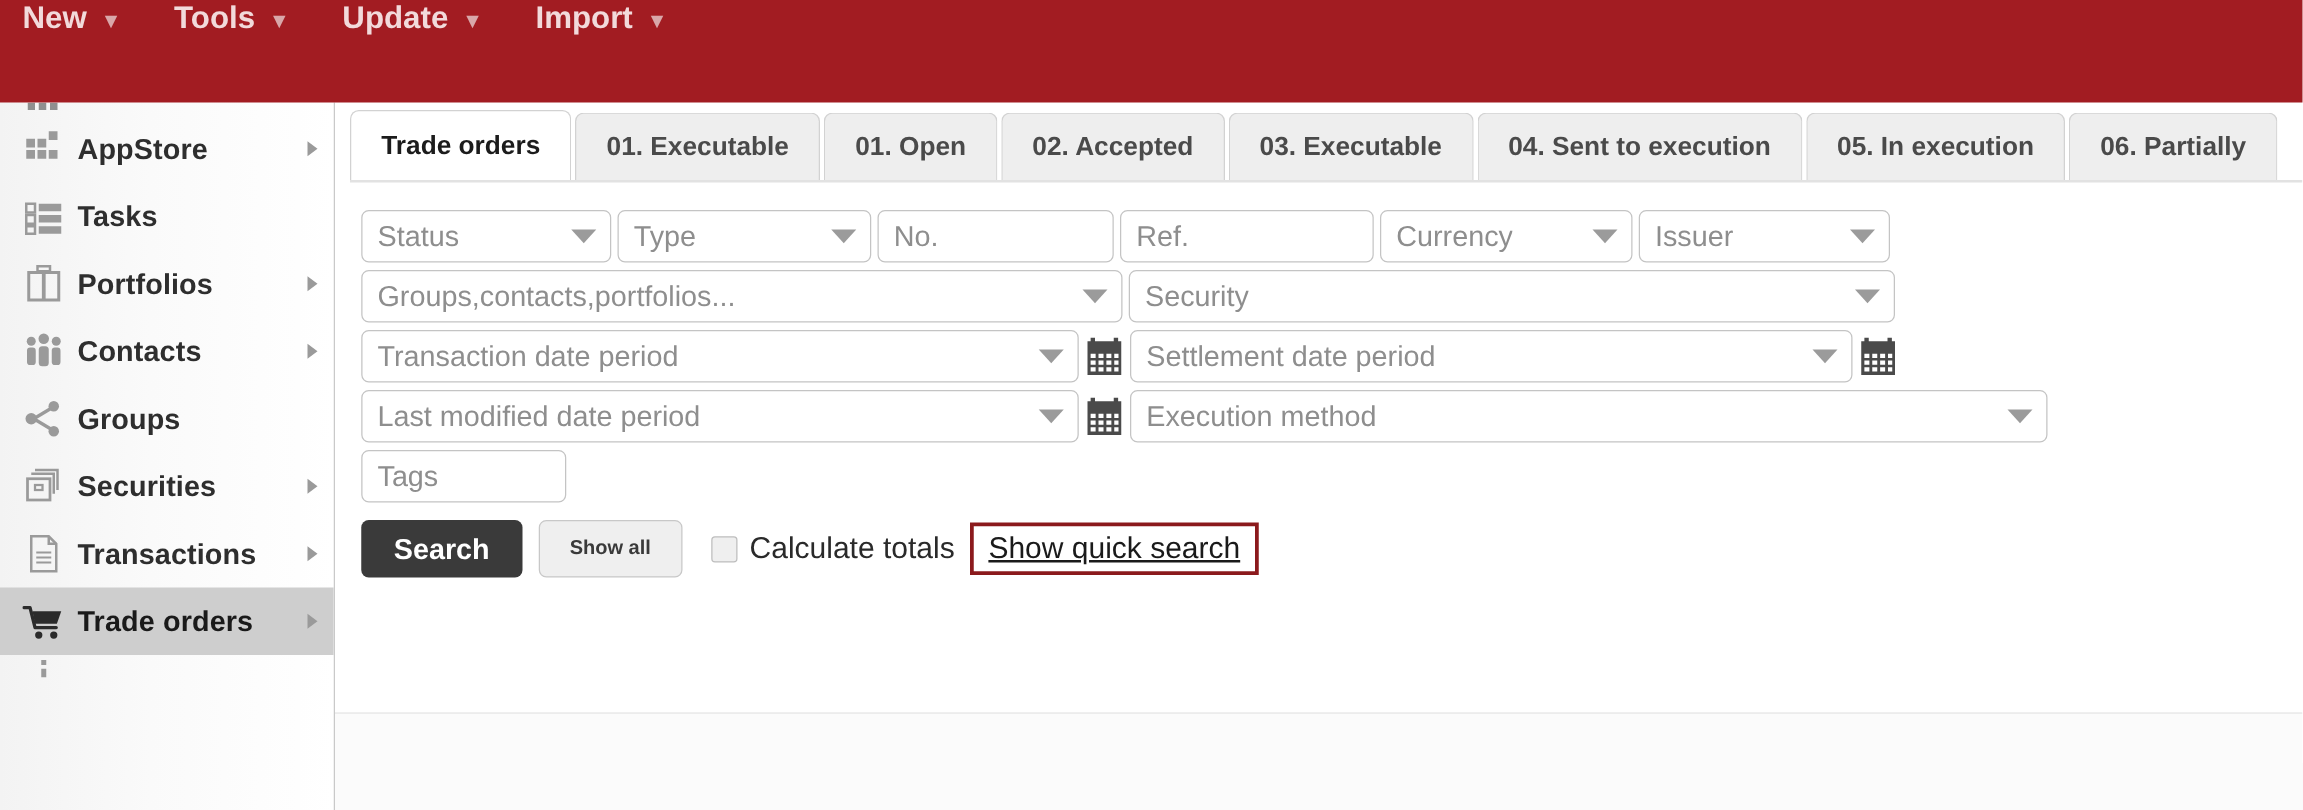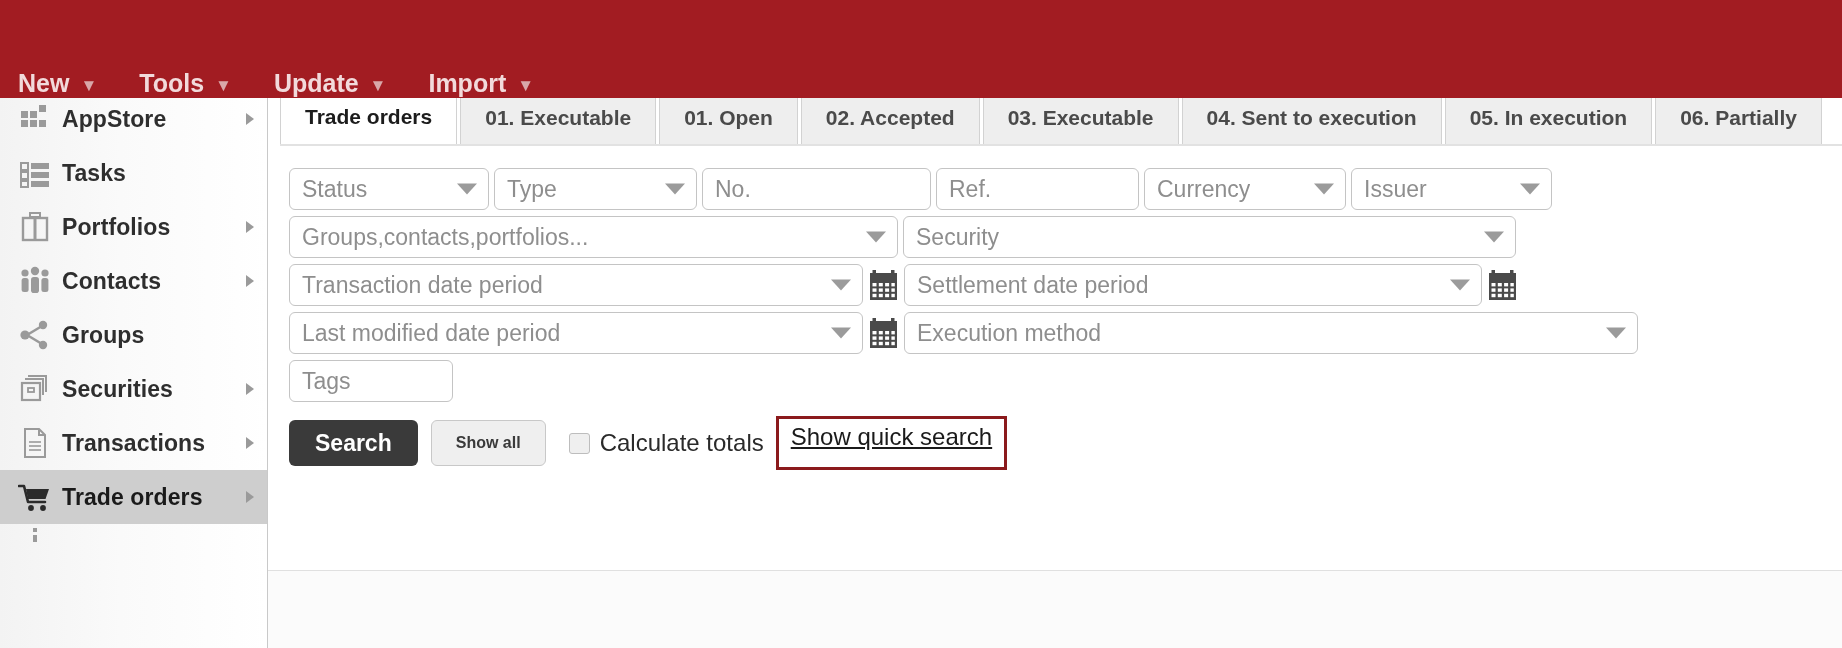"New" .topbar { align-items: flex-end -> flex-start; height: 98px -> 82px }
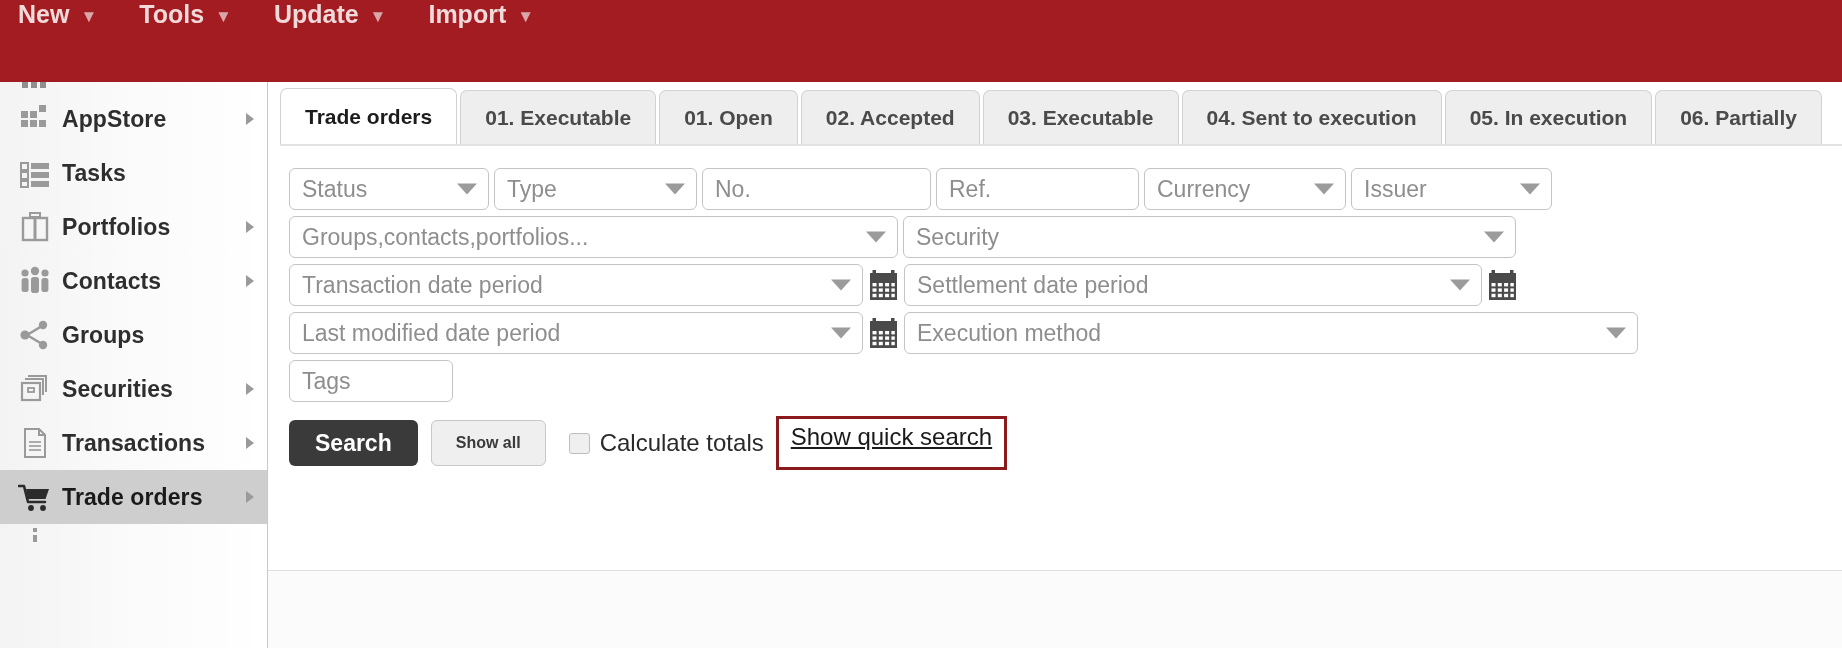"No." div.fld { width: 229px -> 189px }
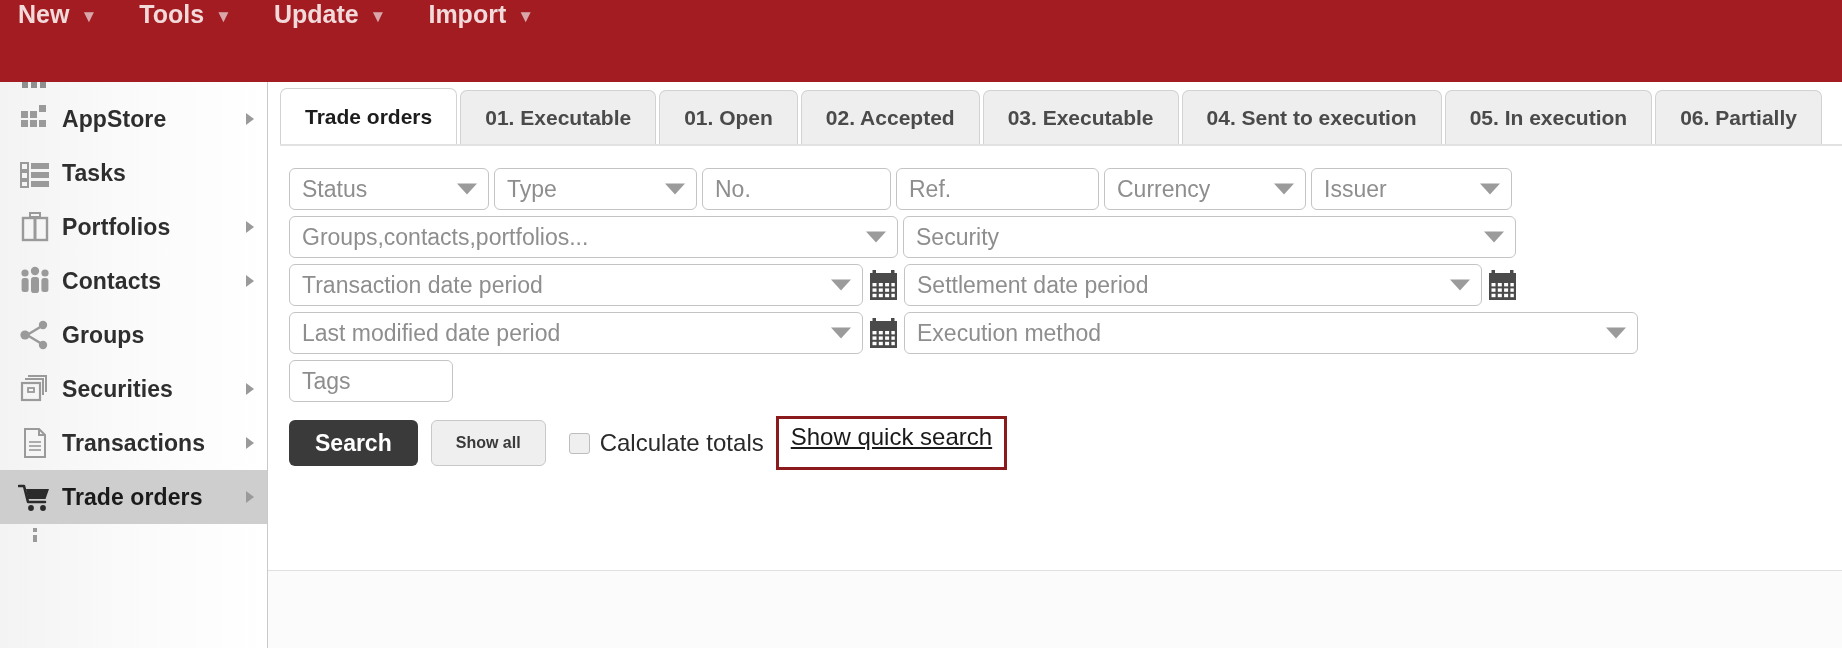"Show quick search" .quickbox { padding: 4px 12px 16px 12px -> 4px 12px 4px 12px }
